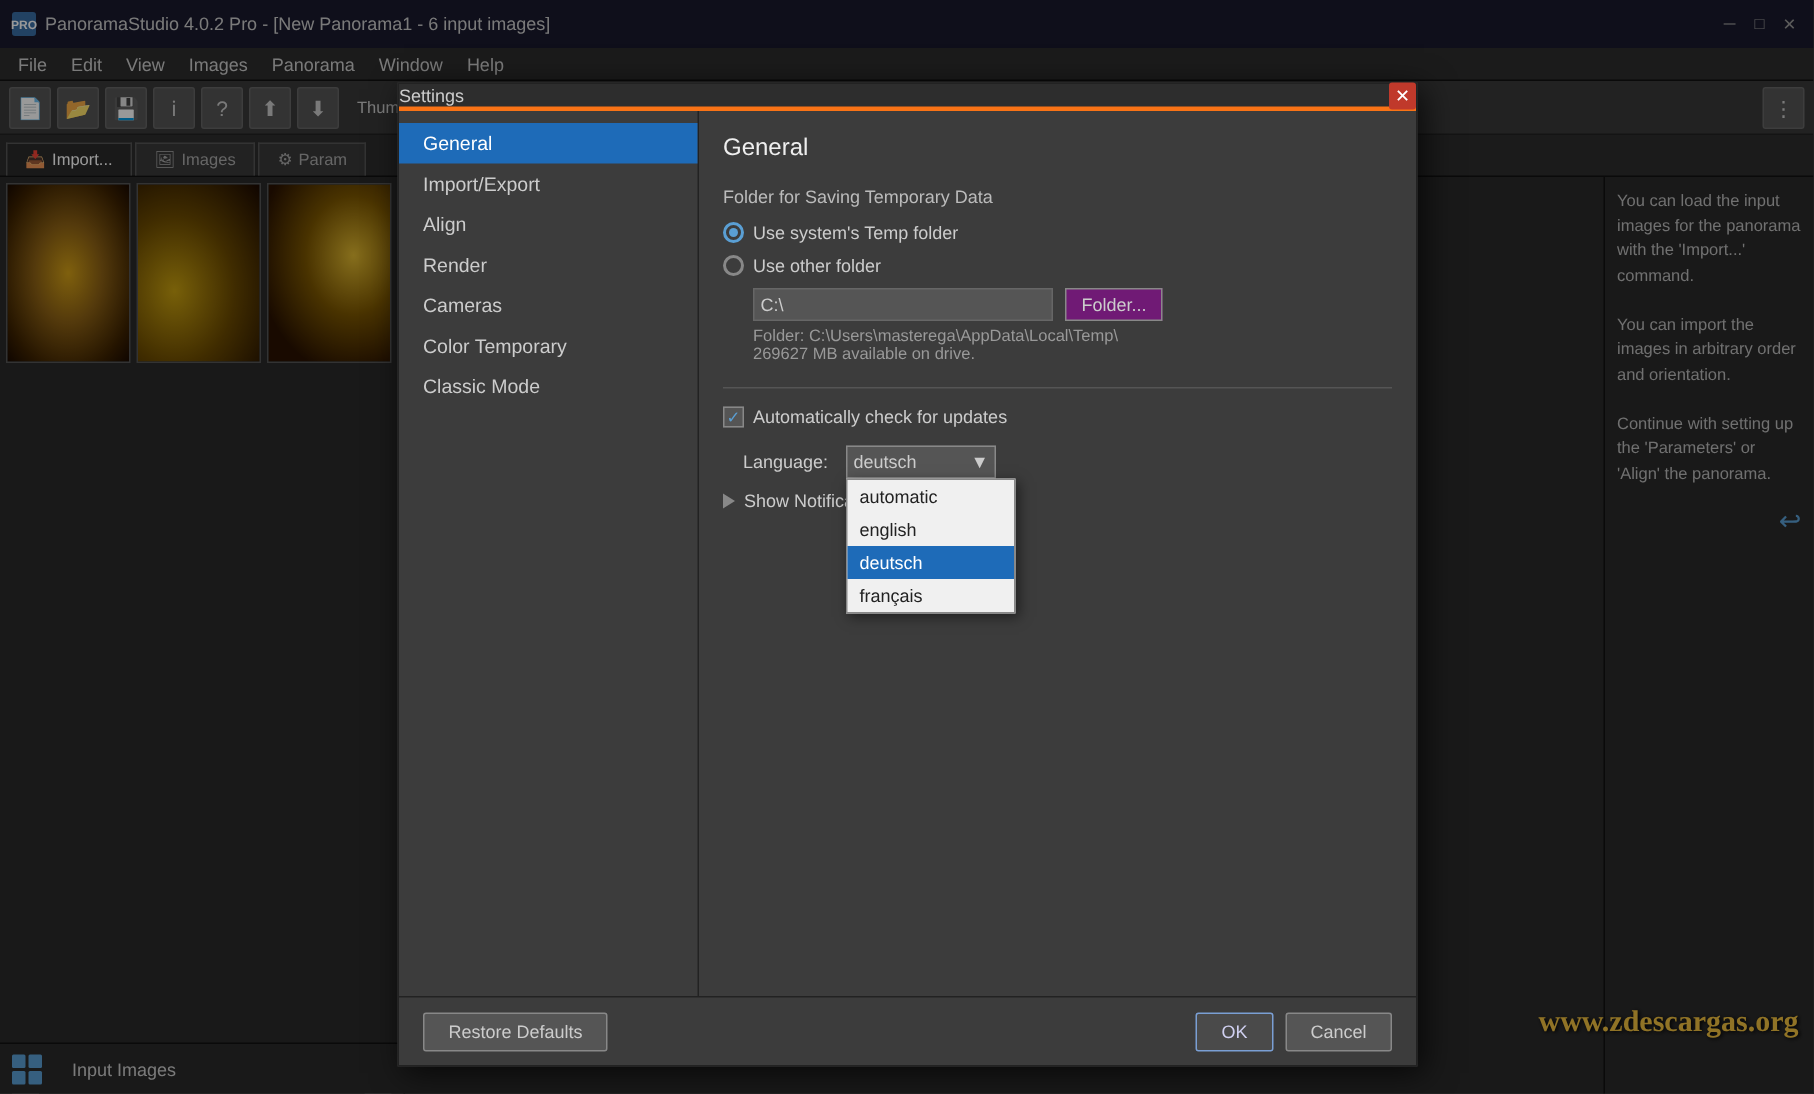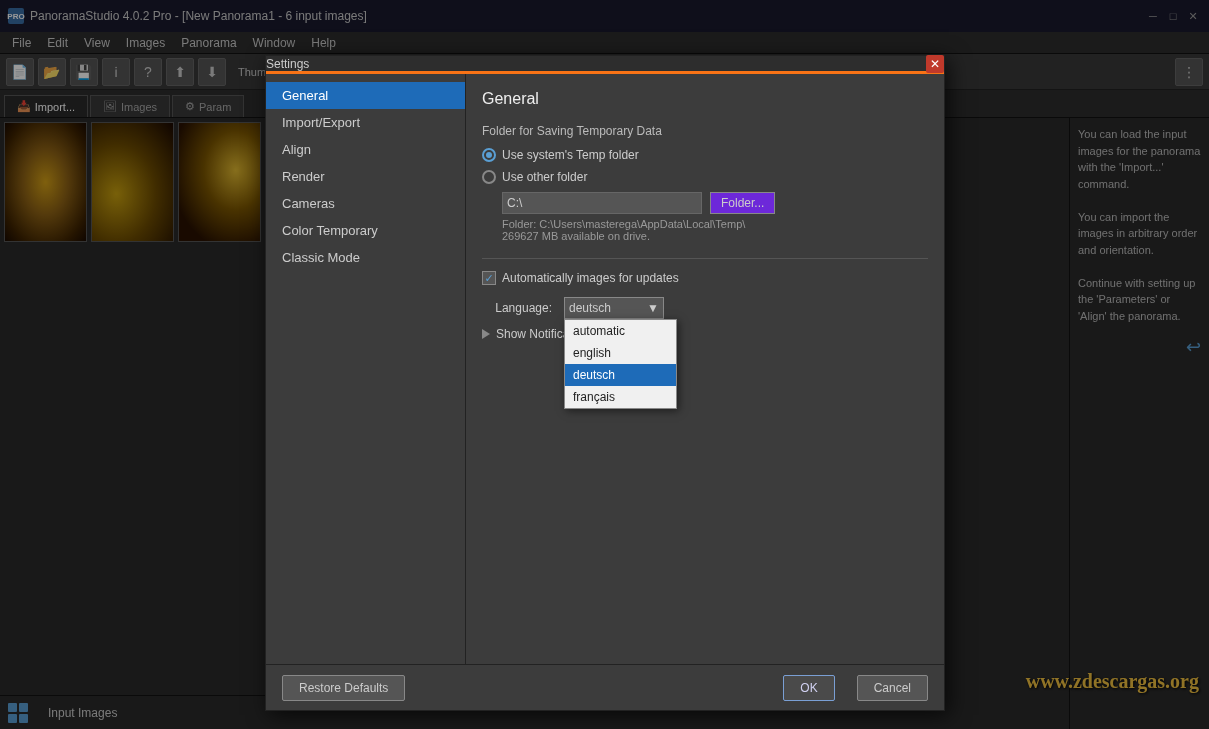"Folder..." .folder-btn { background: #6d28d9 -> #701a75 }
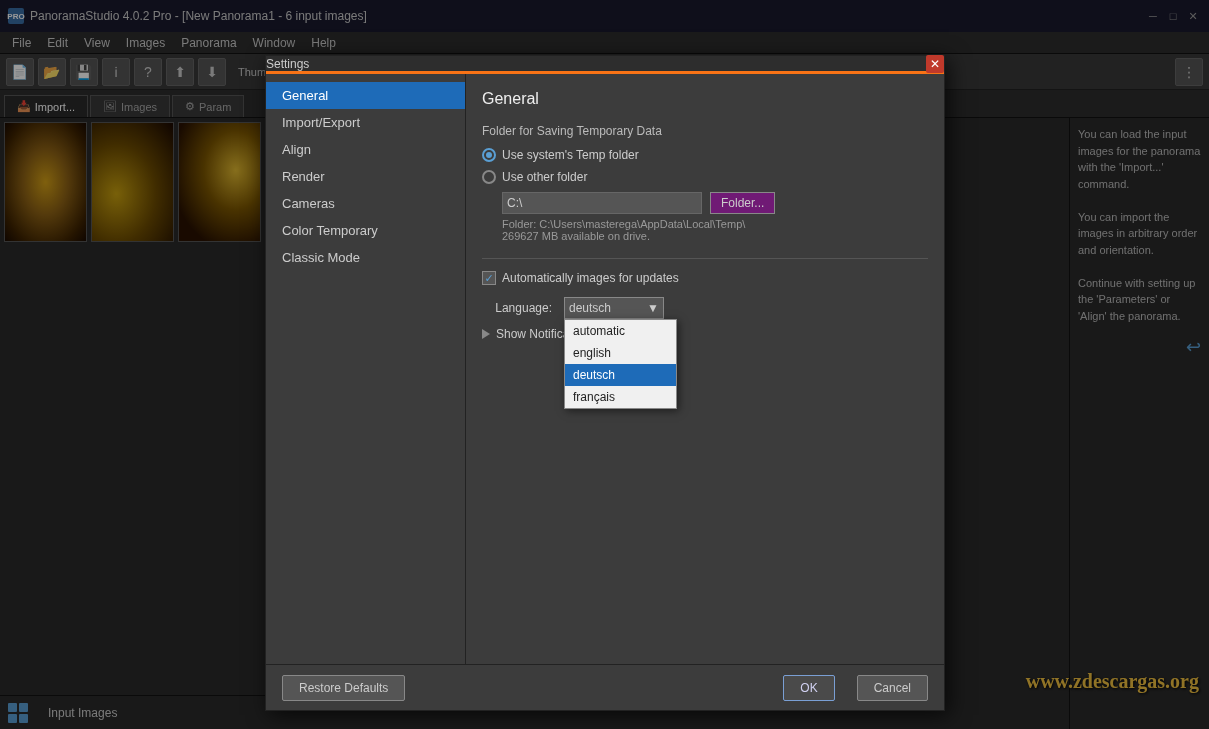"Automatically images for updates" span { text: images -> check }
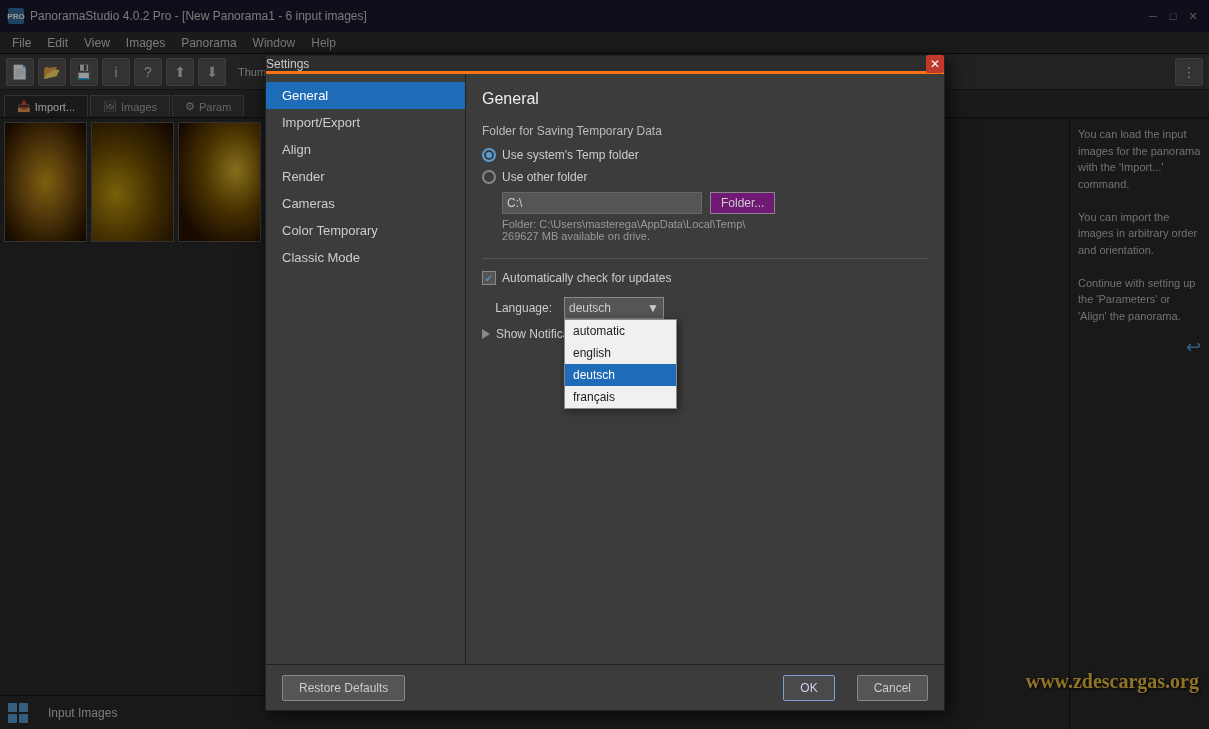"Restore Defaults" .dialog-footer { gap: 22px -> 8px }
